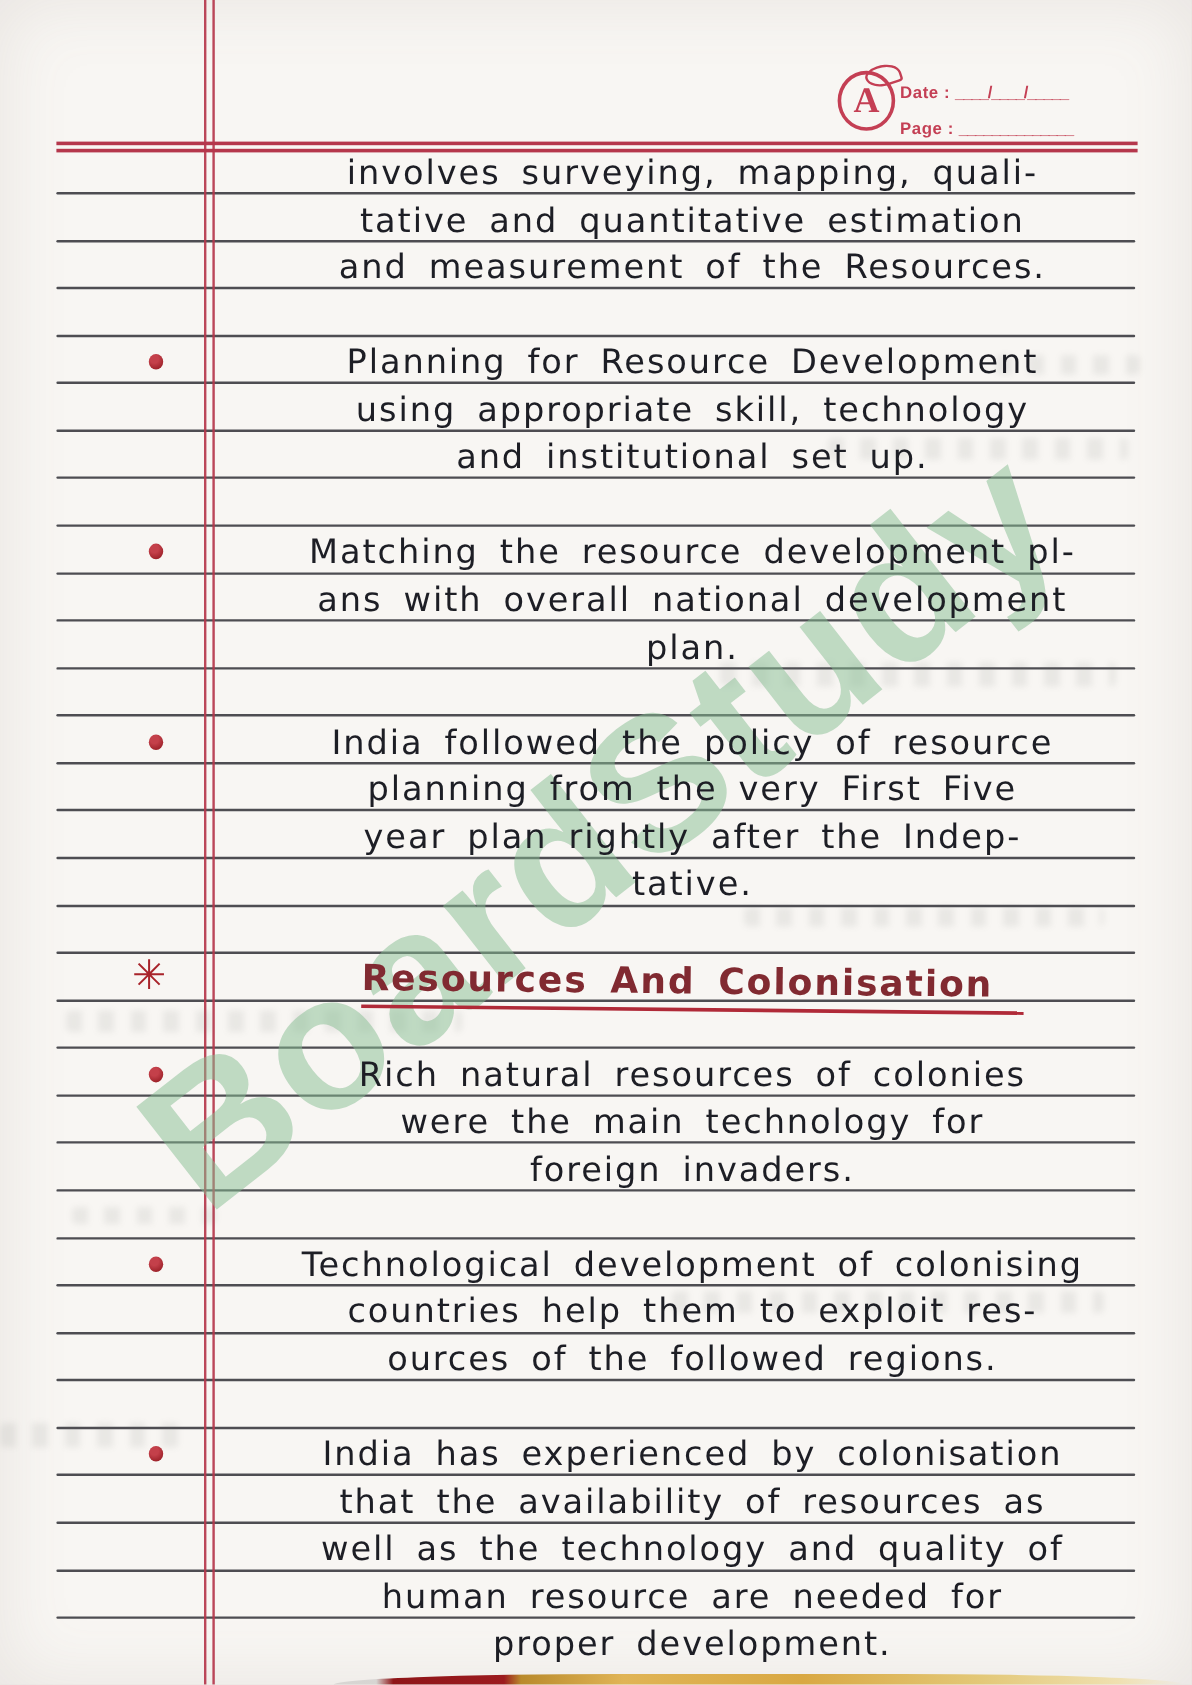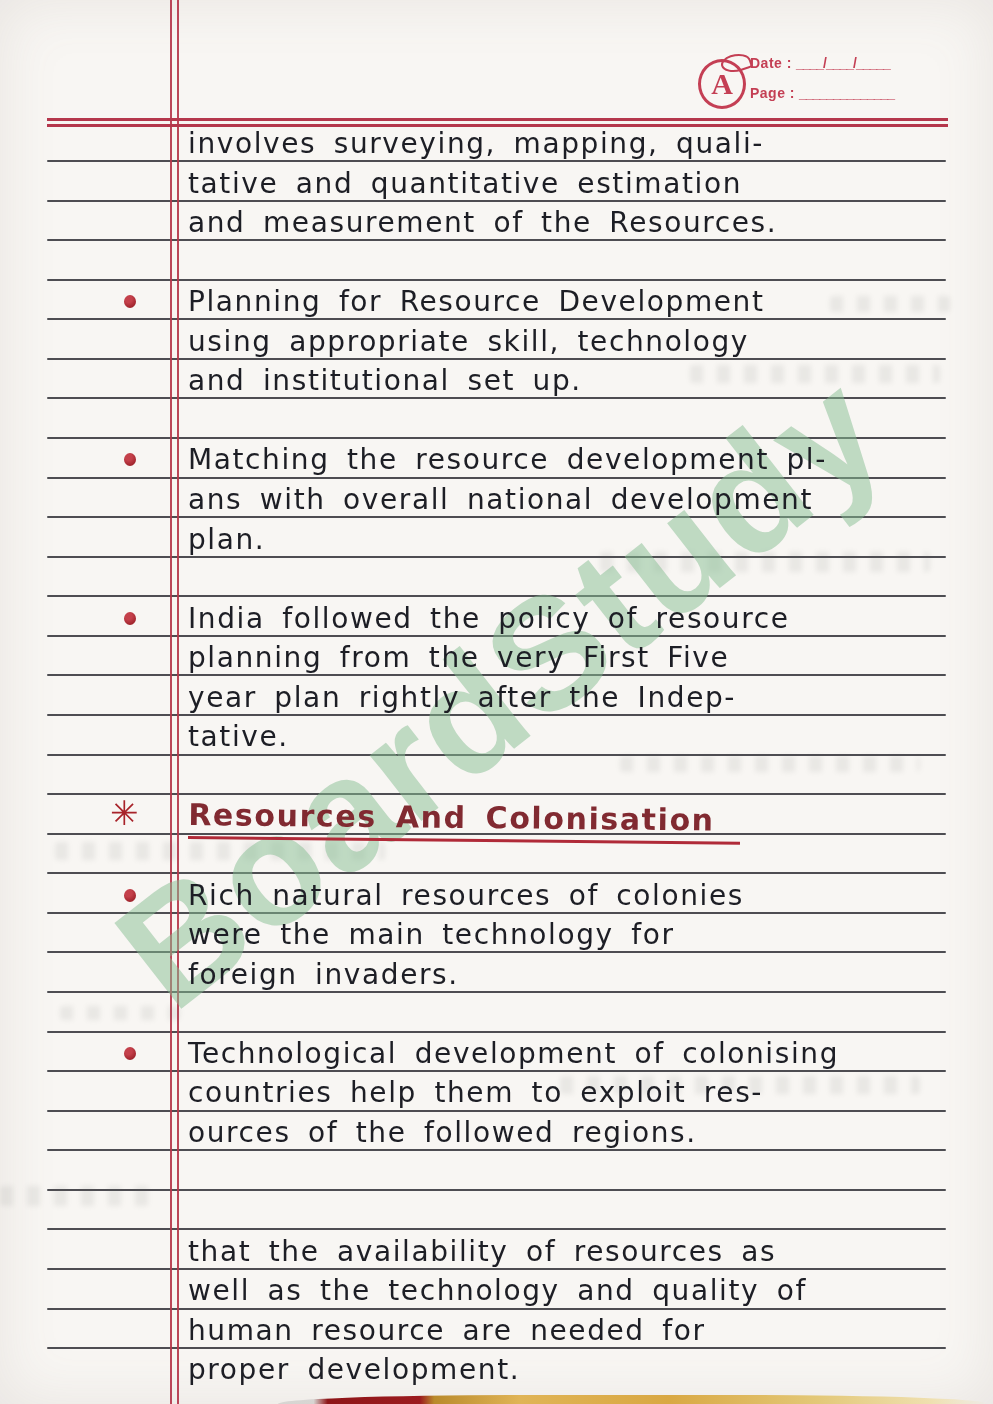"Date :" .stamp-row { align-items: flex-start -> flex-end }
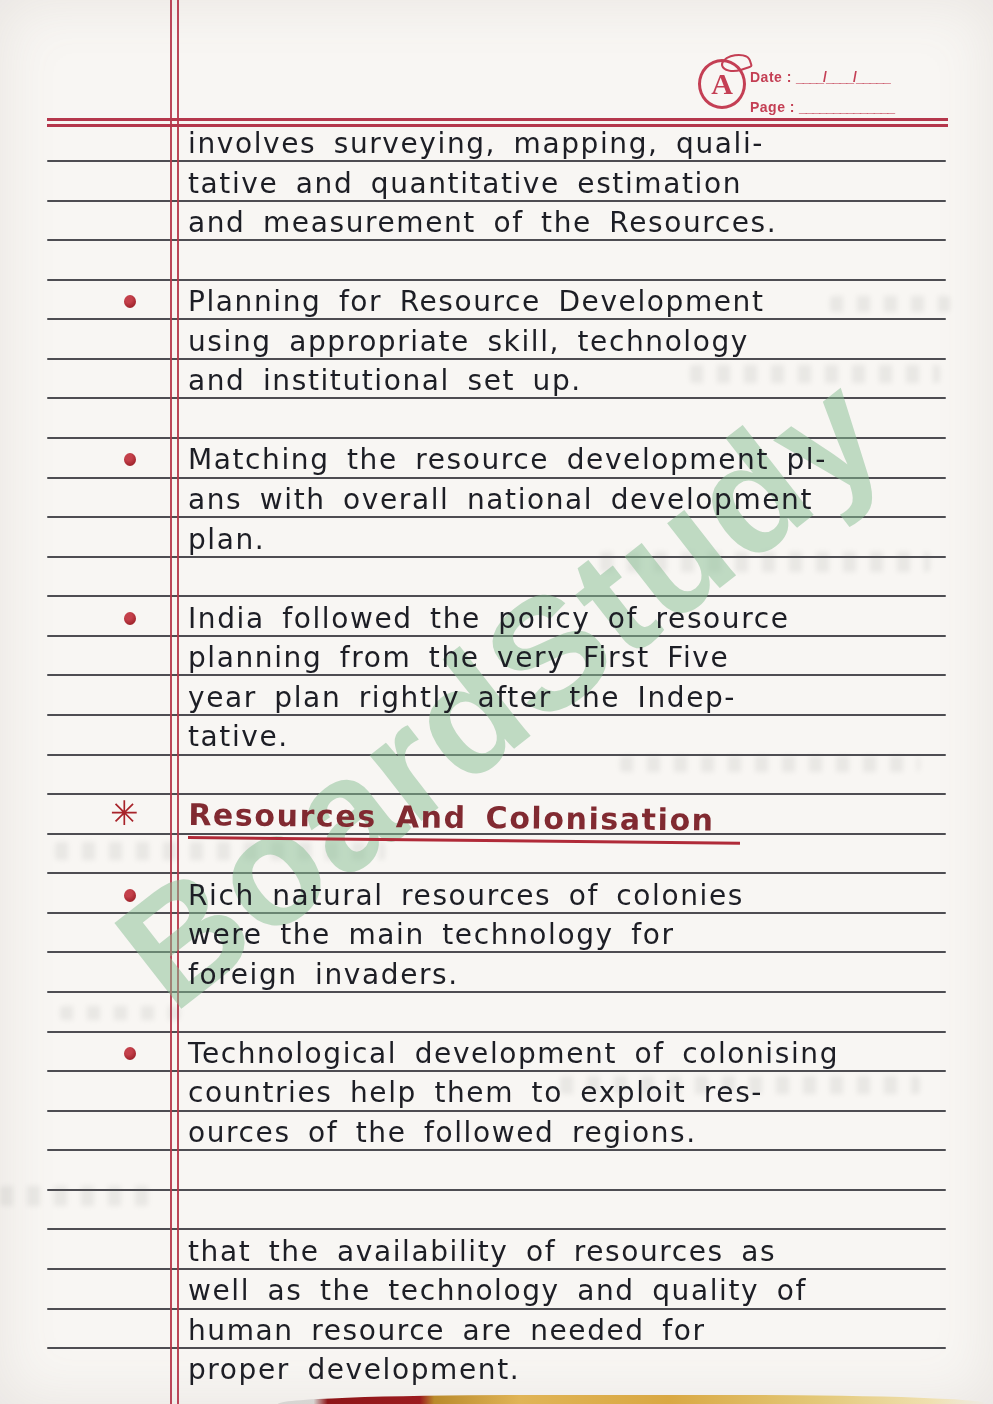"involves surveying, mapping, quali-" .row { text-align: none -> center }
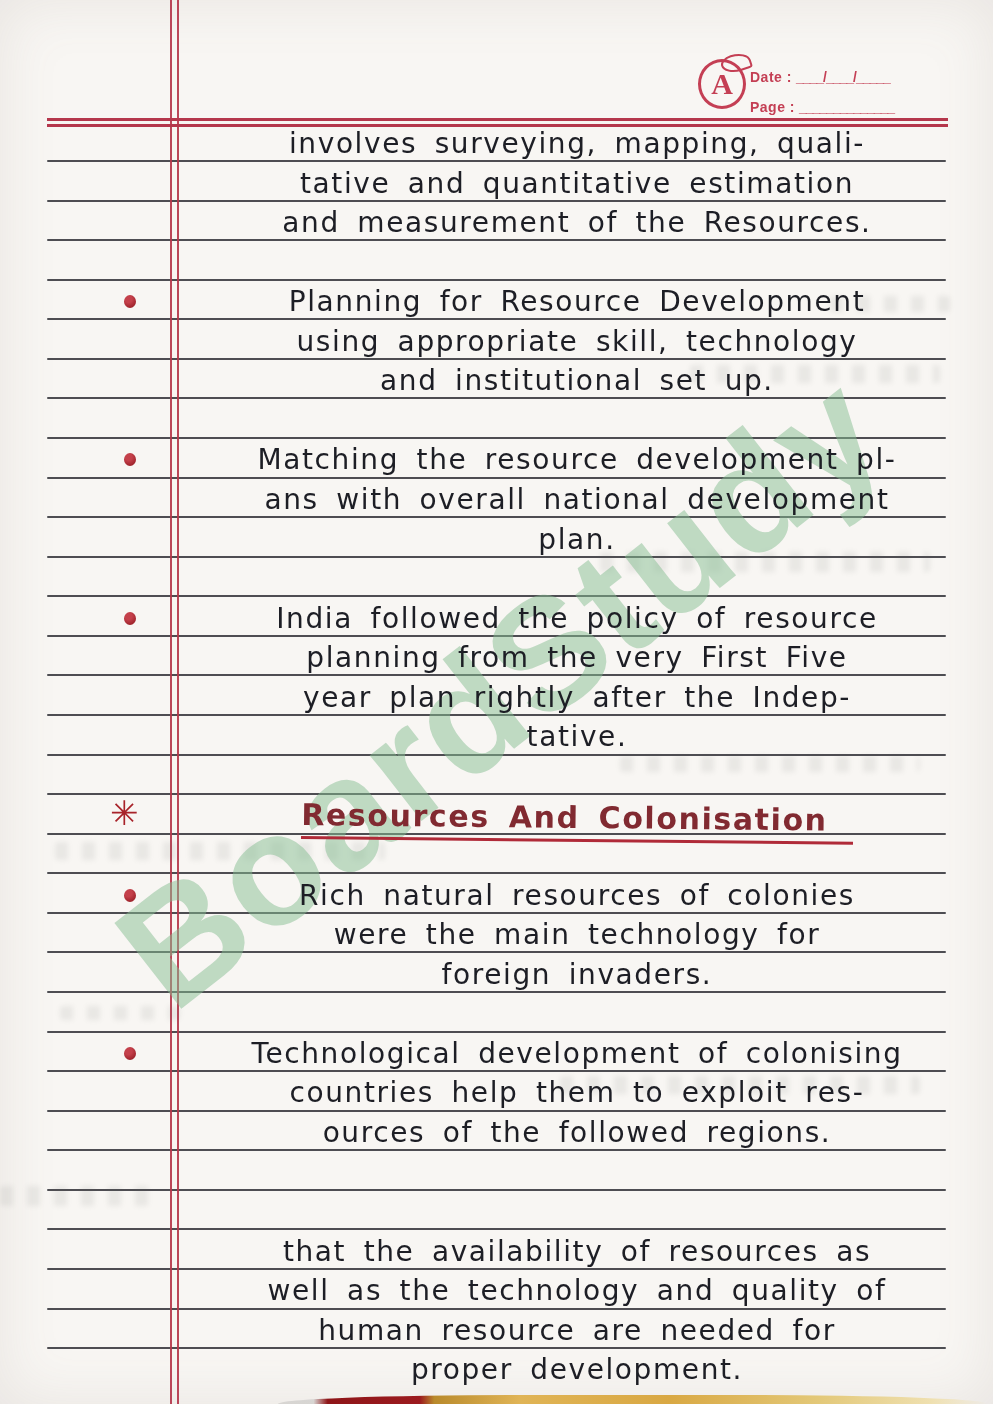"India has experienced by colonisation" div.row { html: none -> <div><span></span><span>India has experienced by colonisation</span></div> }
